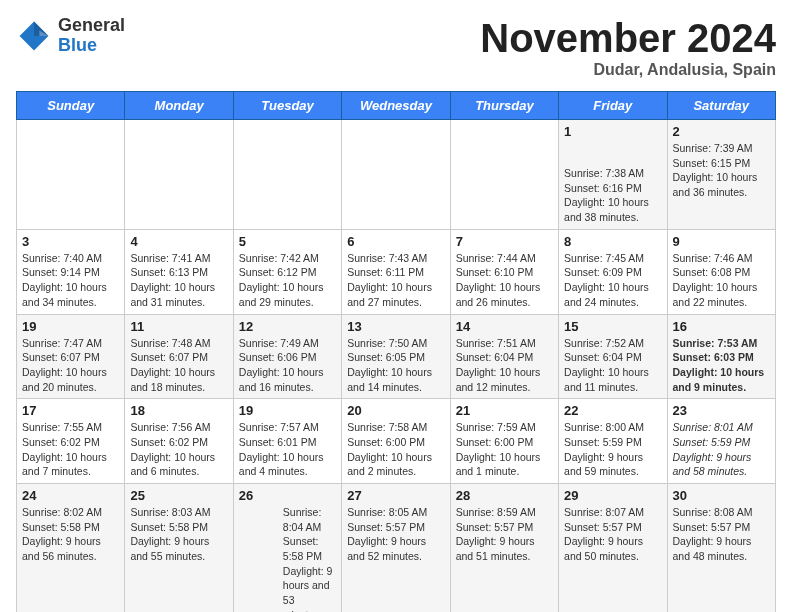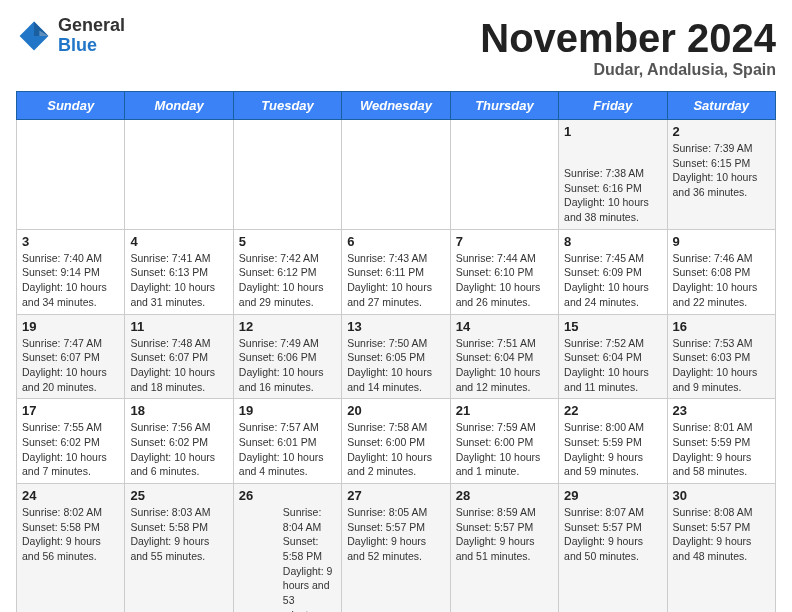"Sunrise: 7:53 AM" div.day-info { font-weight: none -> bold }
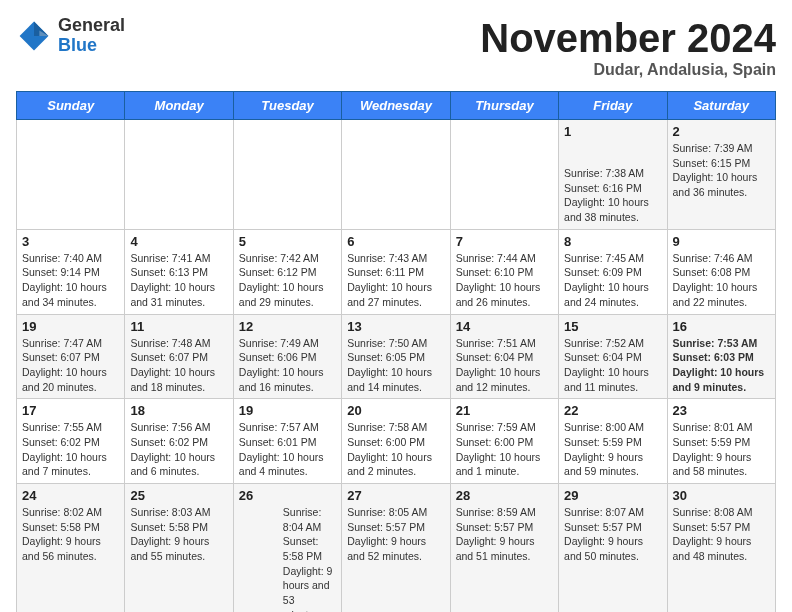"Sunrise: 8:01 AM" div.day-info { font-style: none -> italic }
